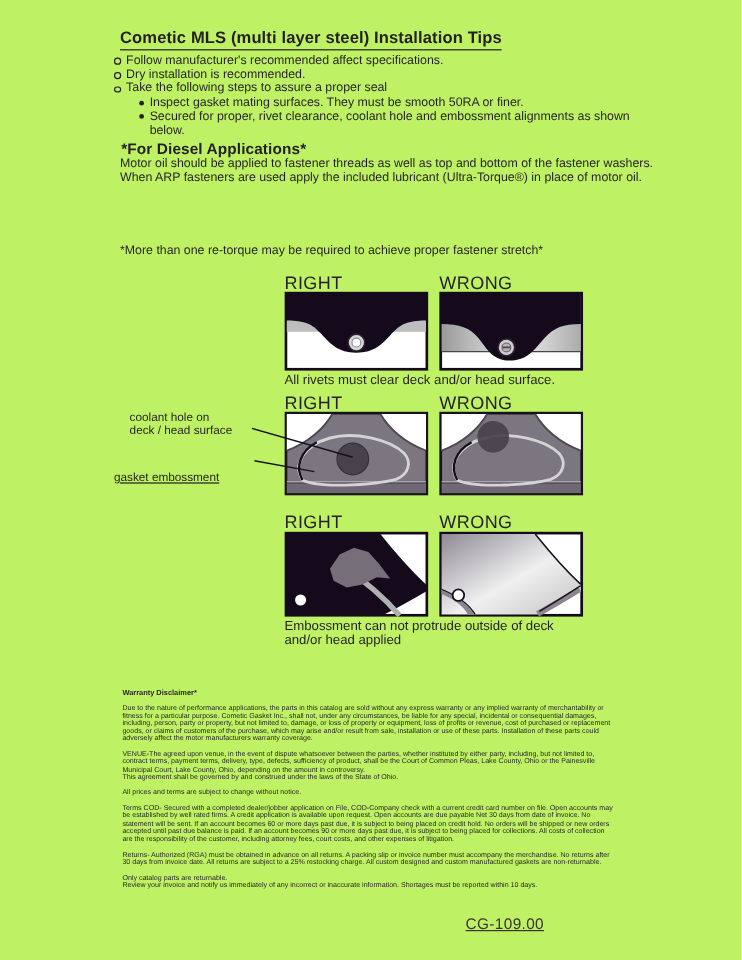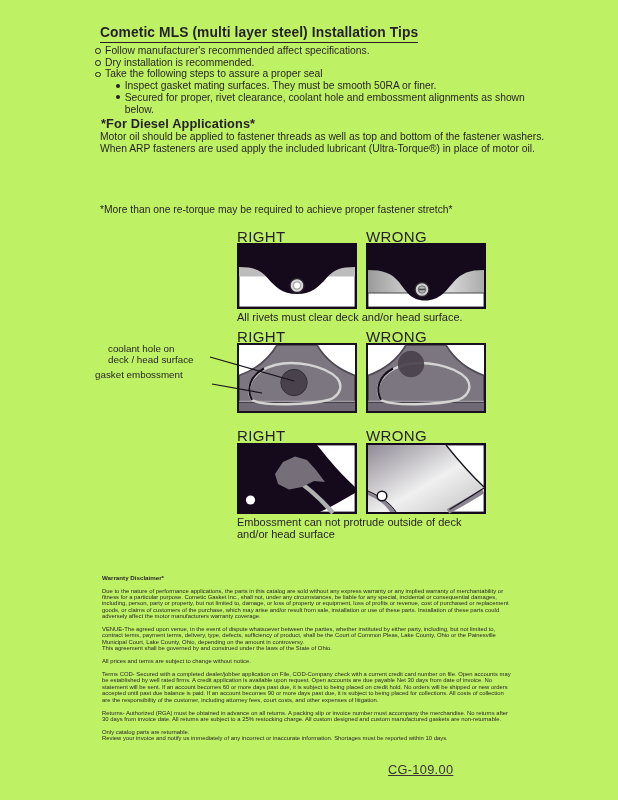"gasket embossment" div.abs { text-decoration: none -> underline; top: 369px -> 393px }
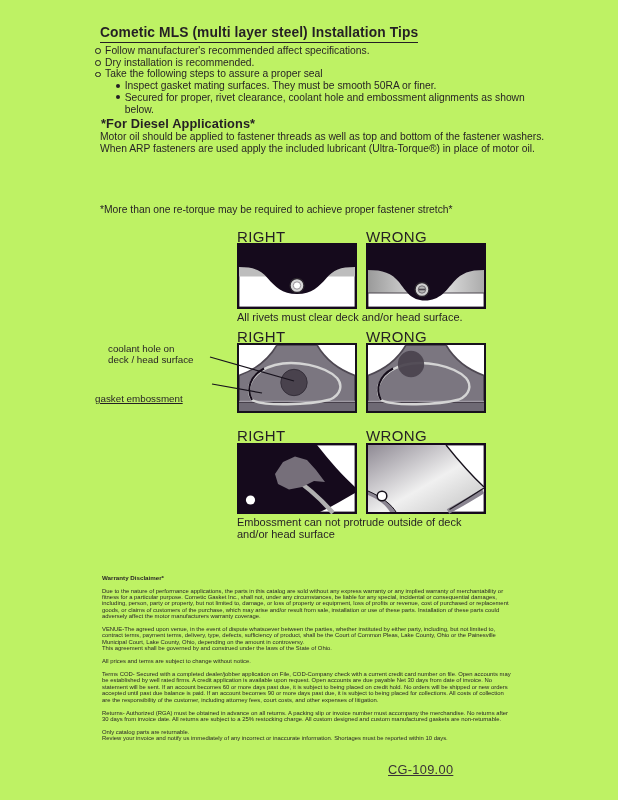"Embossment can not protrude outside" div.abs { text: surface -> applied }
